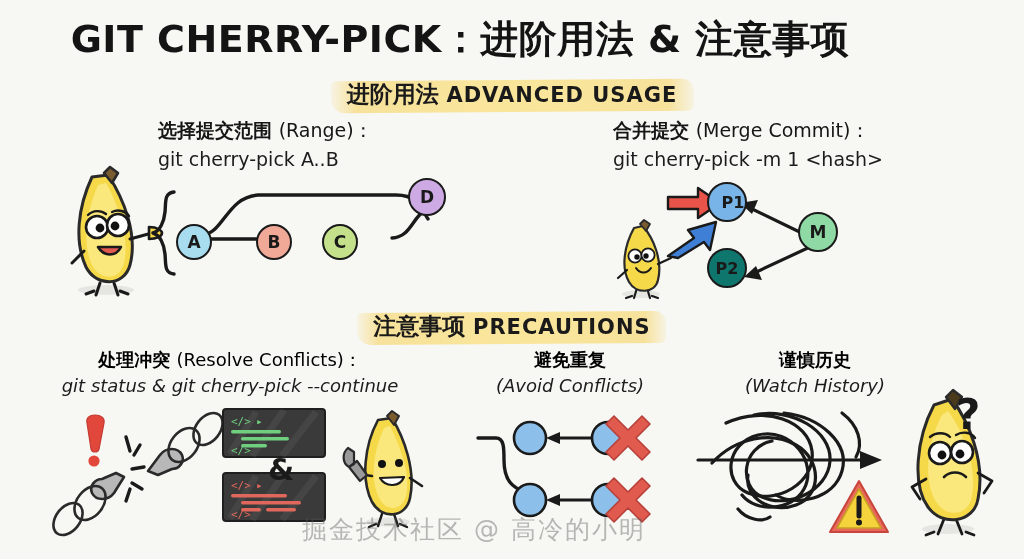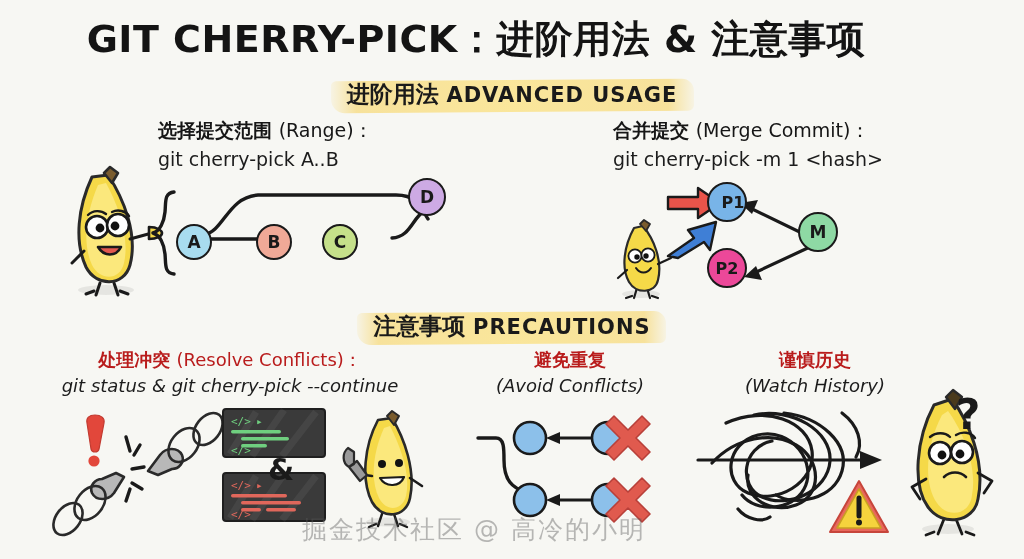"GIT CHERRY-PICK：进阶用法 & 注意事项" #title { left: 16px -> 0 }
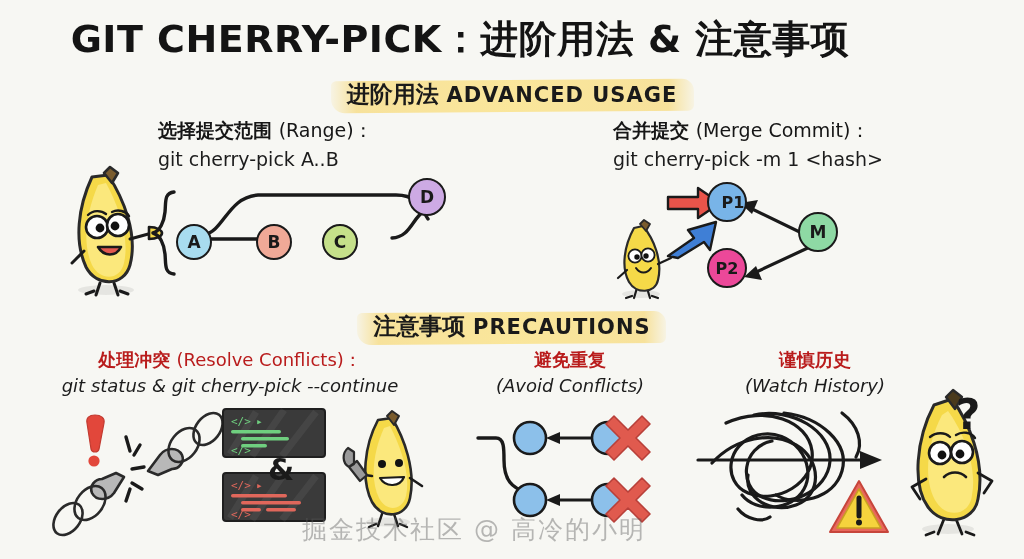"P2" div.node { background: #ec4899 -> #0f766e }
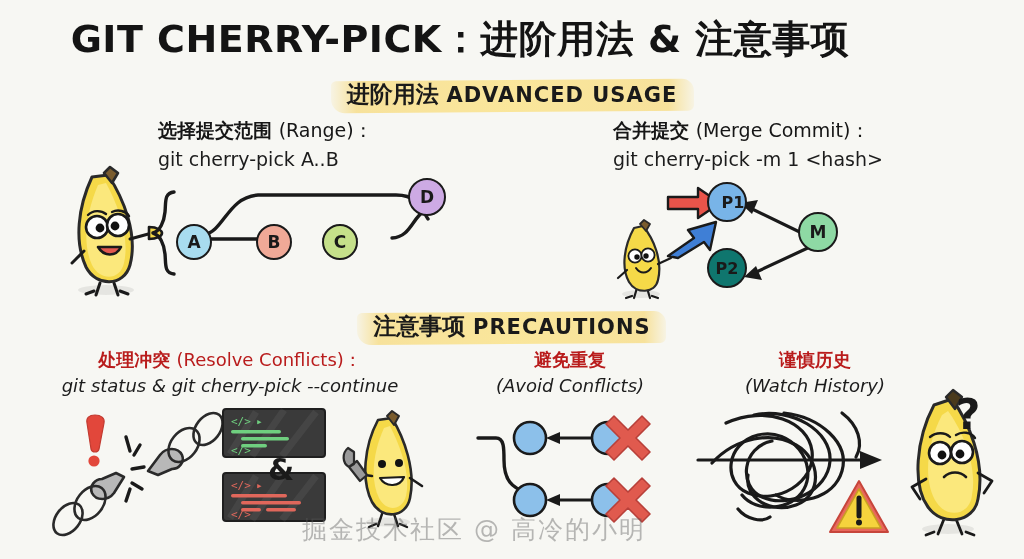"处理冲突 (Resolve Conflicts)：" .cap-c .l1 { color: #b91c1c -> #000000 }
